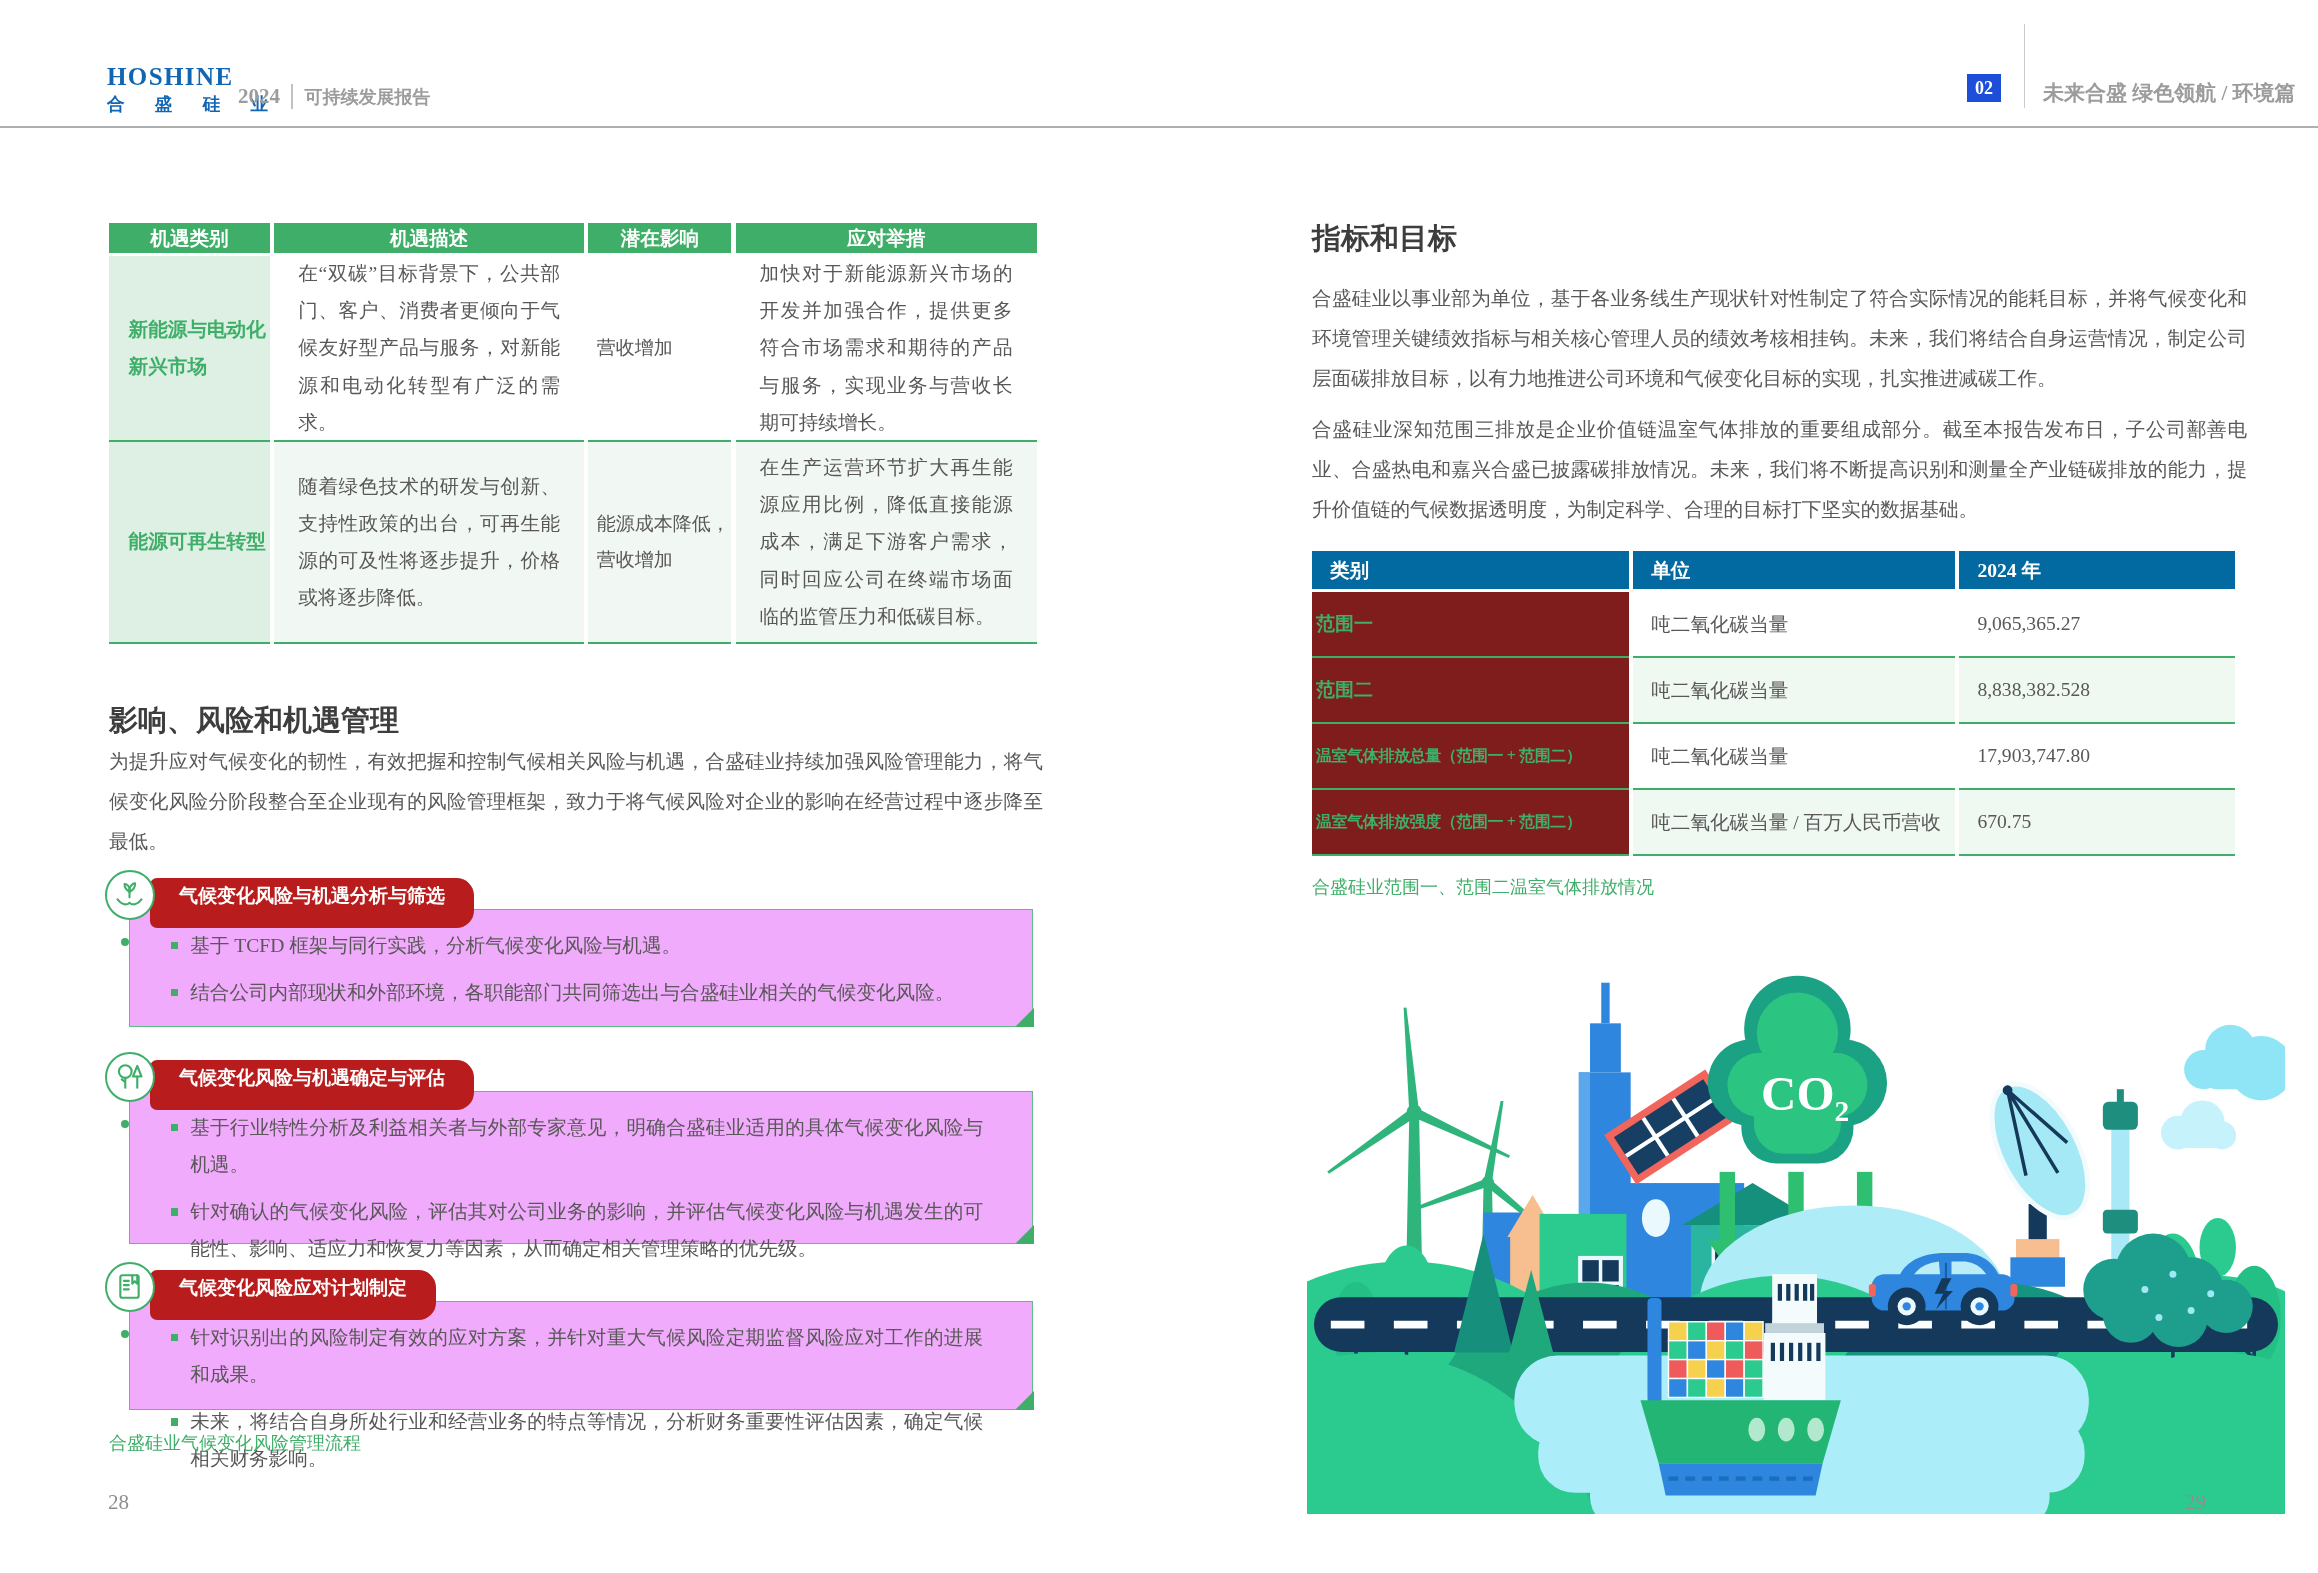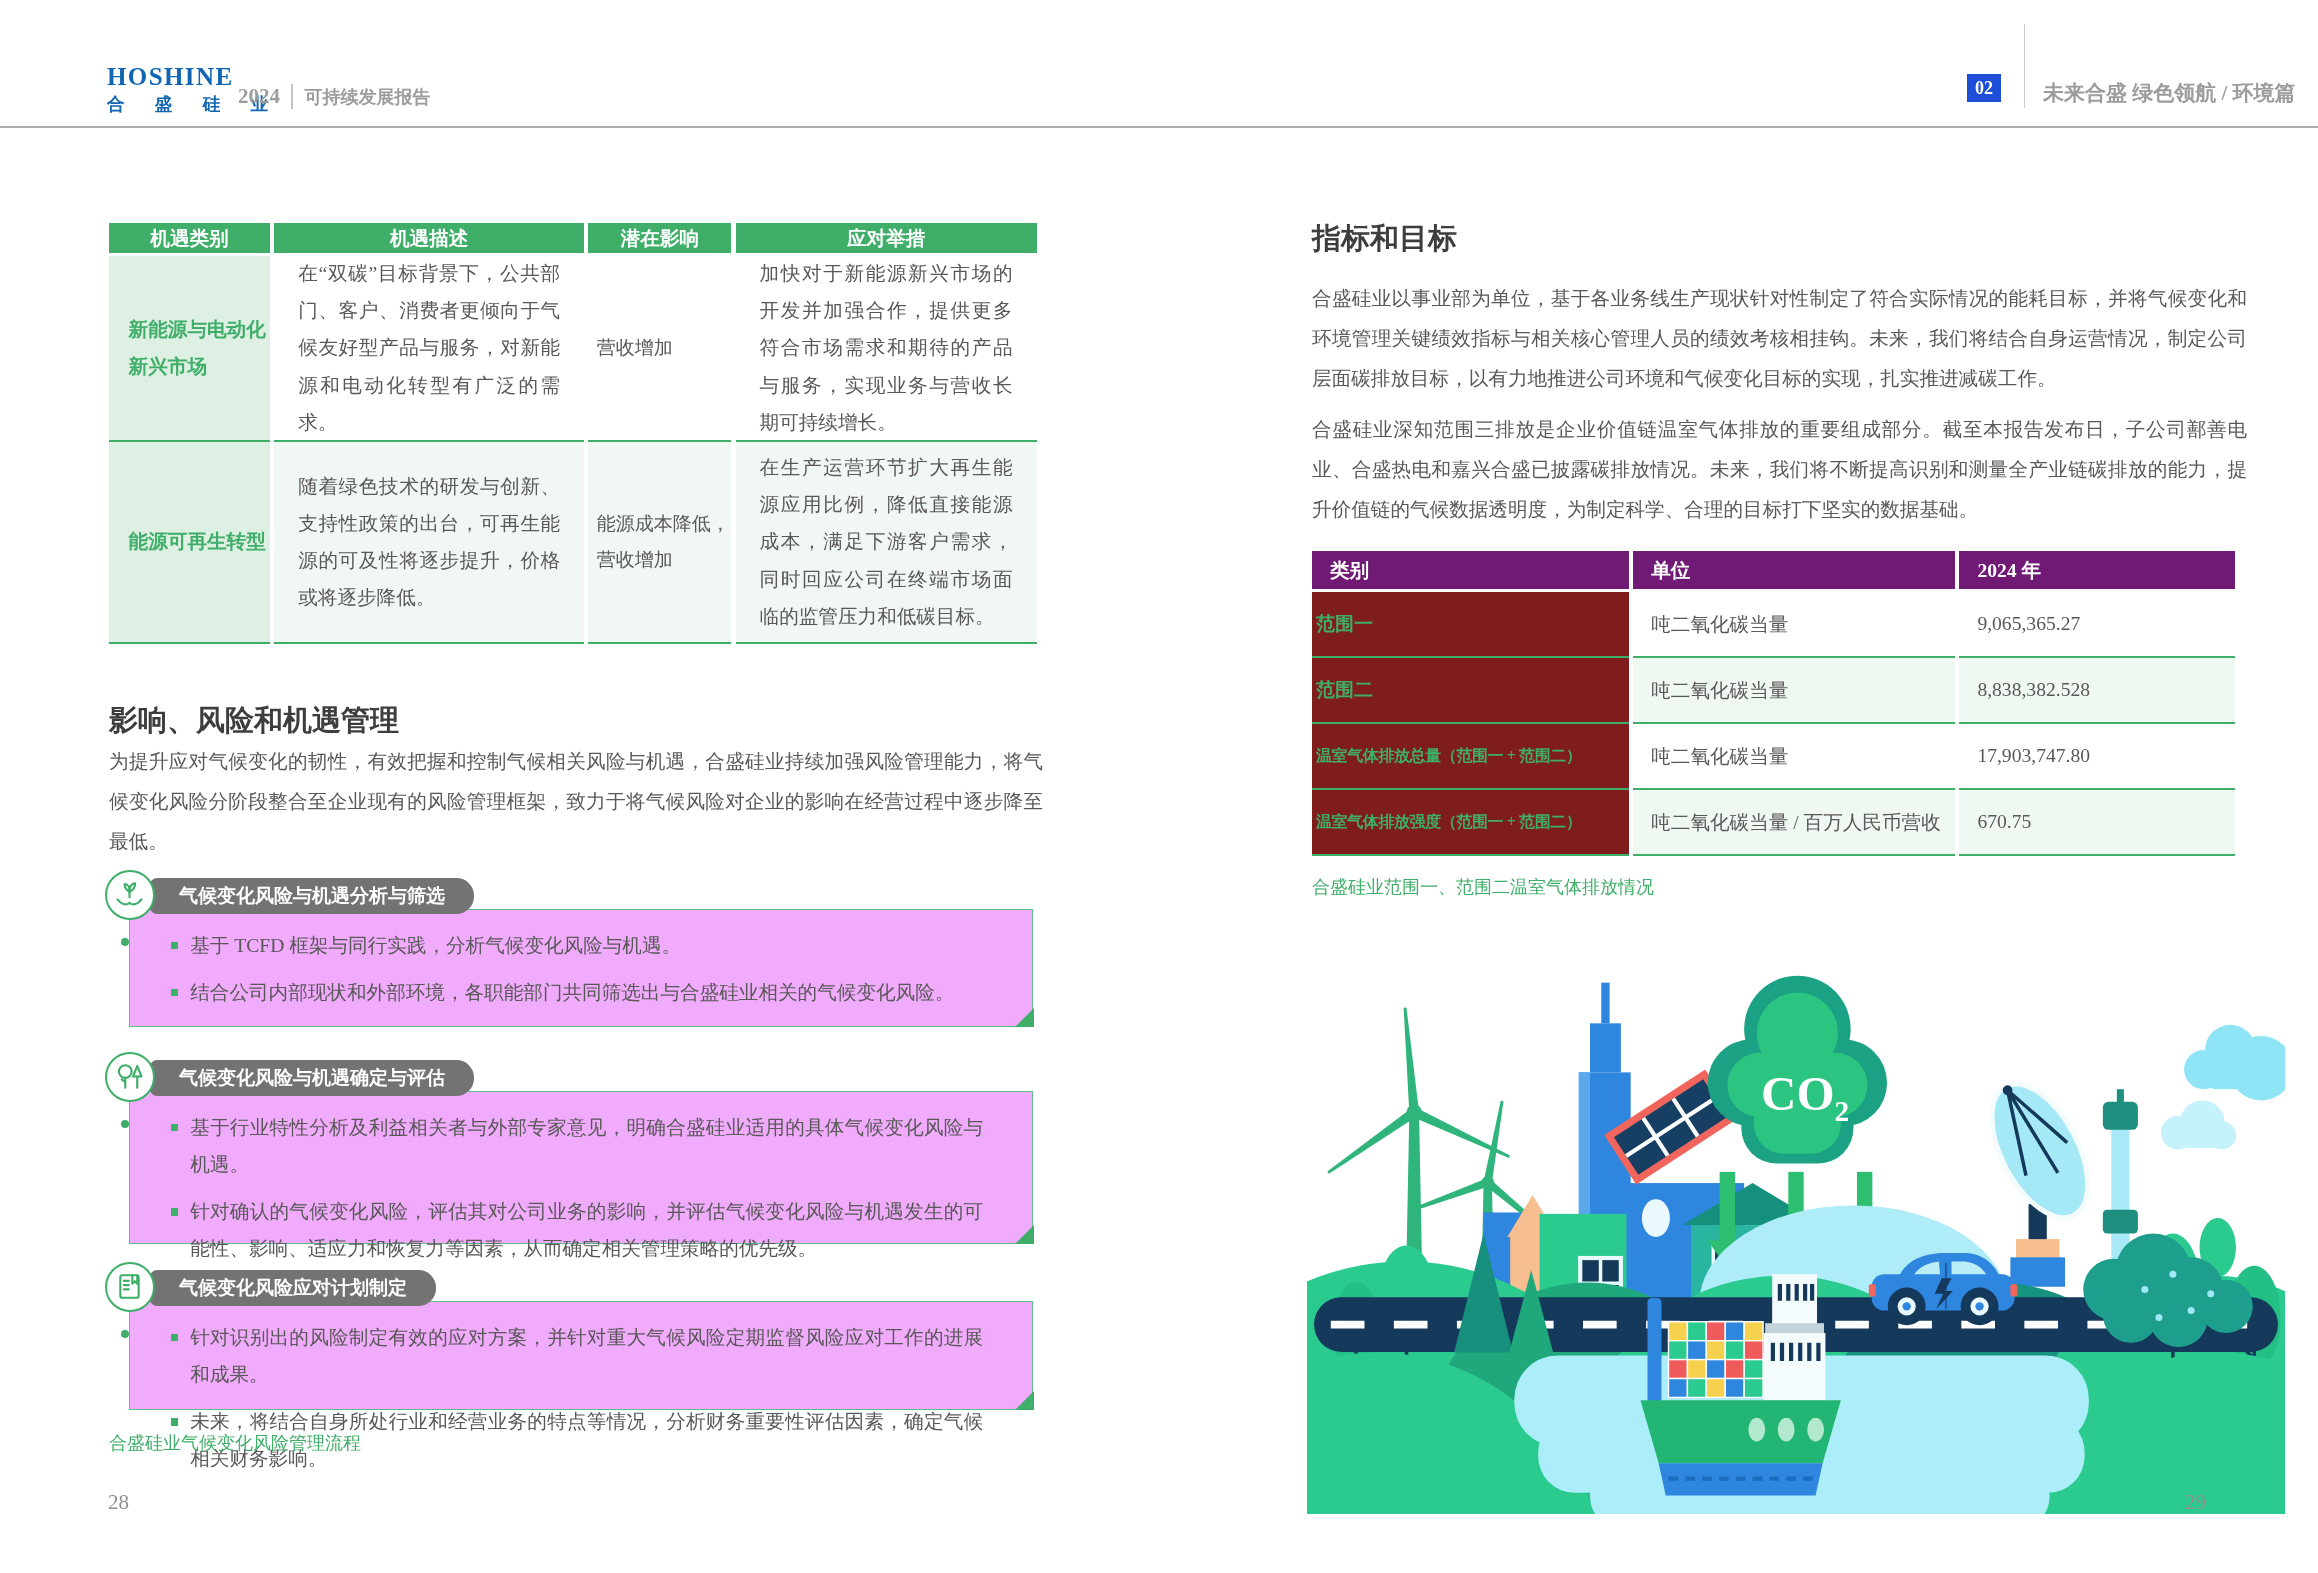"类别" .ghg-table .h { background: #701a75 -> #0369a1 }
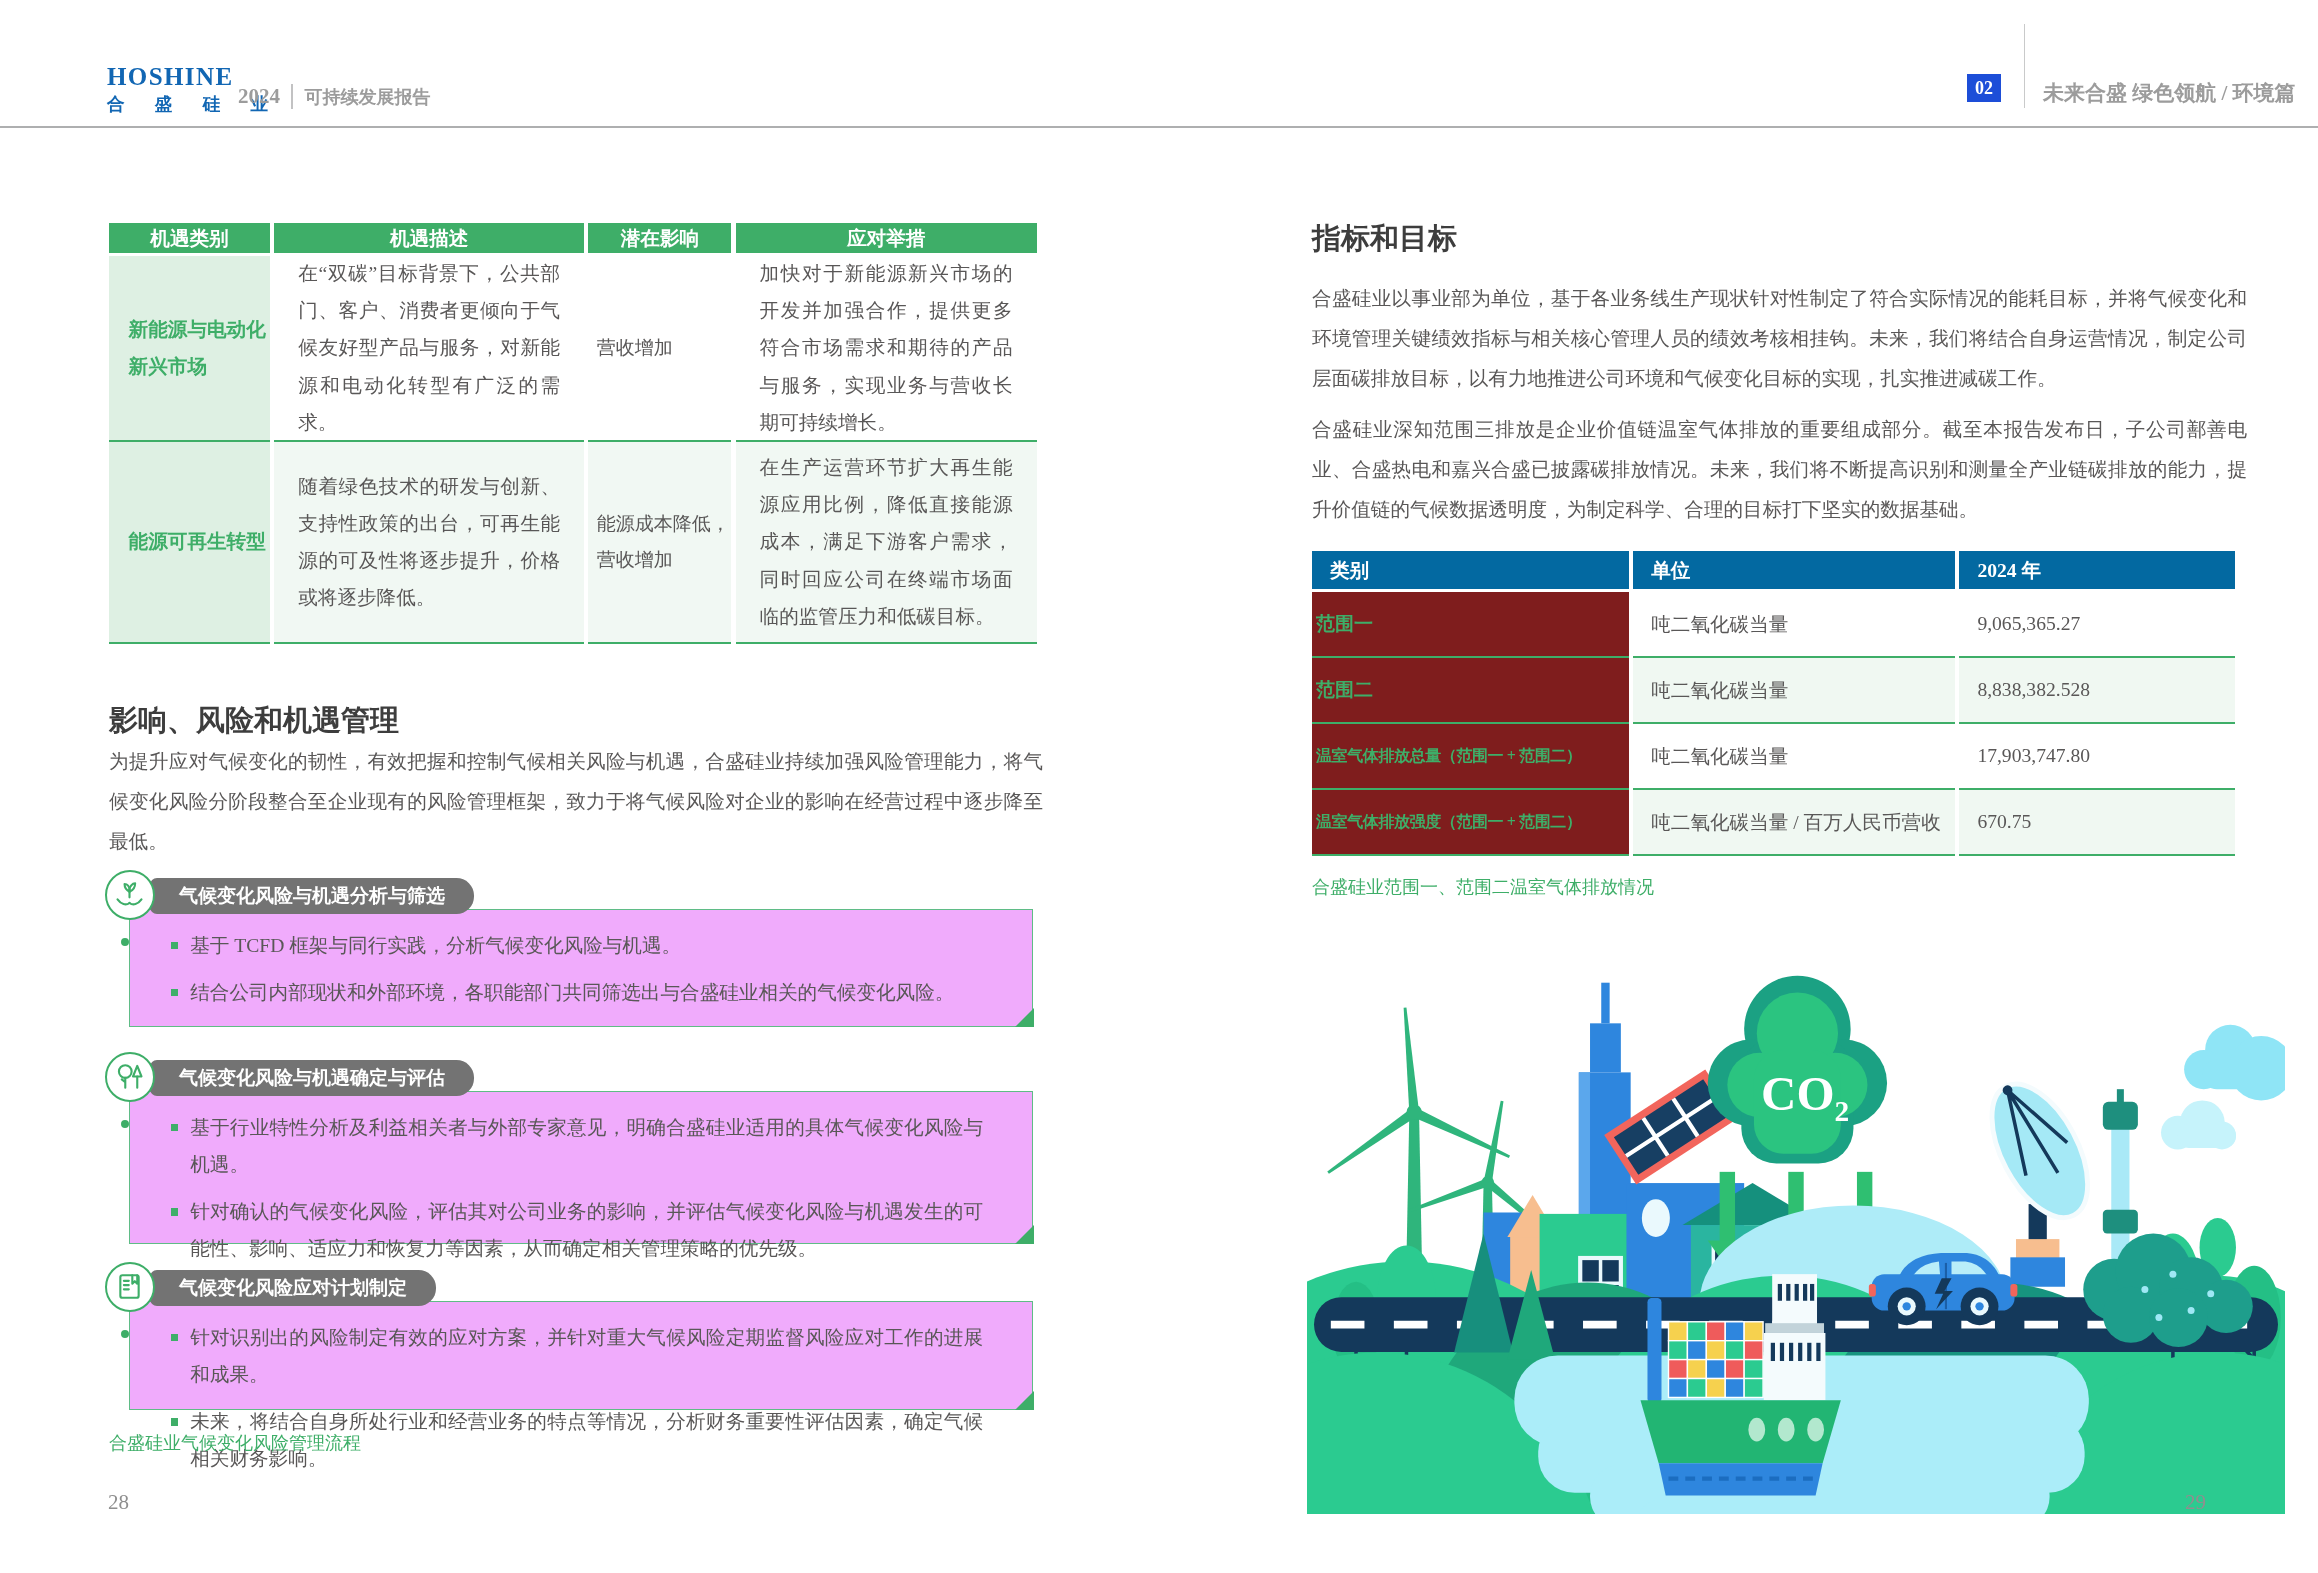"气候变化风险与机遇分析与筛选" .step-pill { background: #737373 -> #b91c1c; height: 36px -> 50px }
